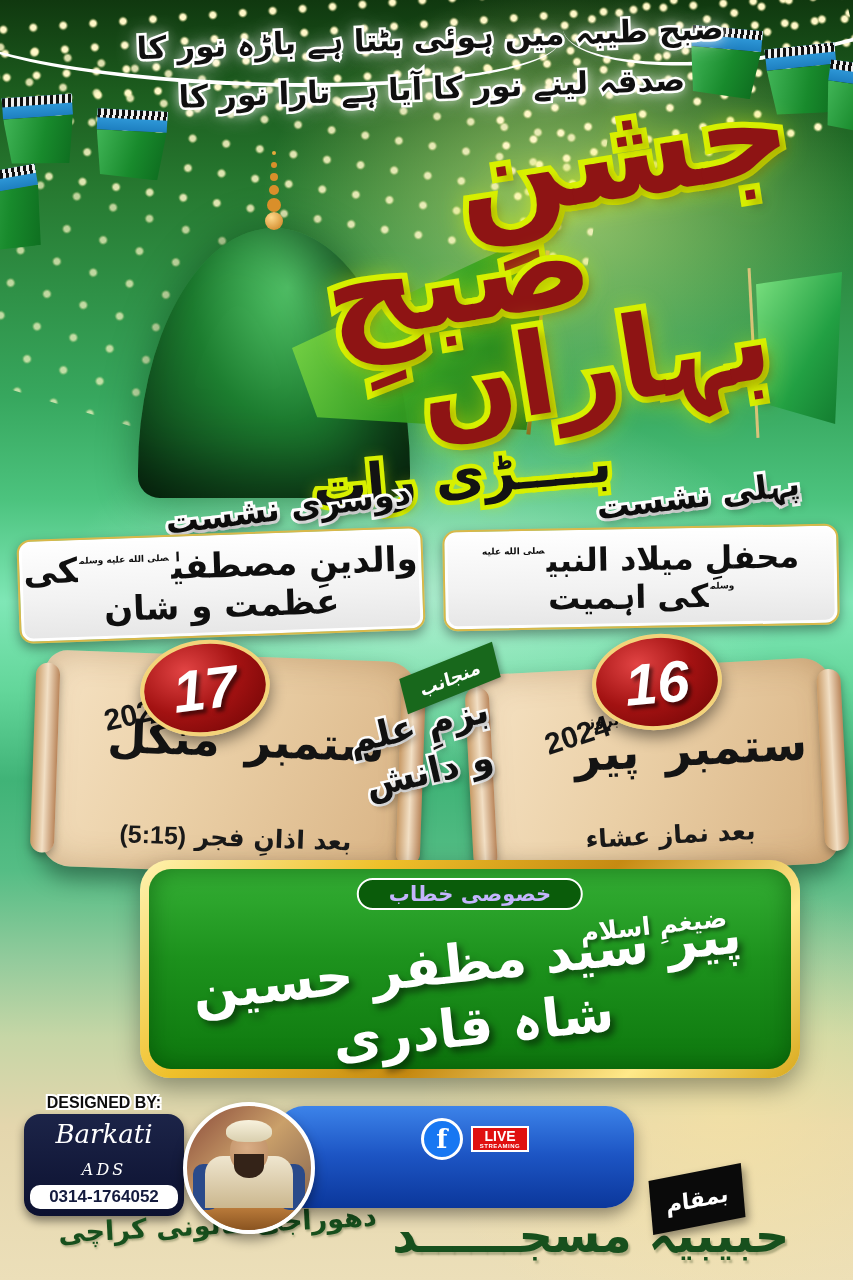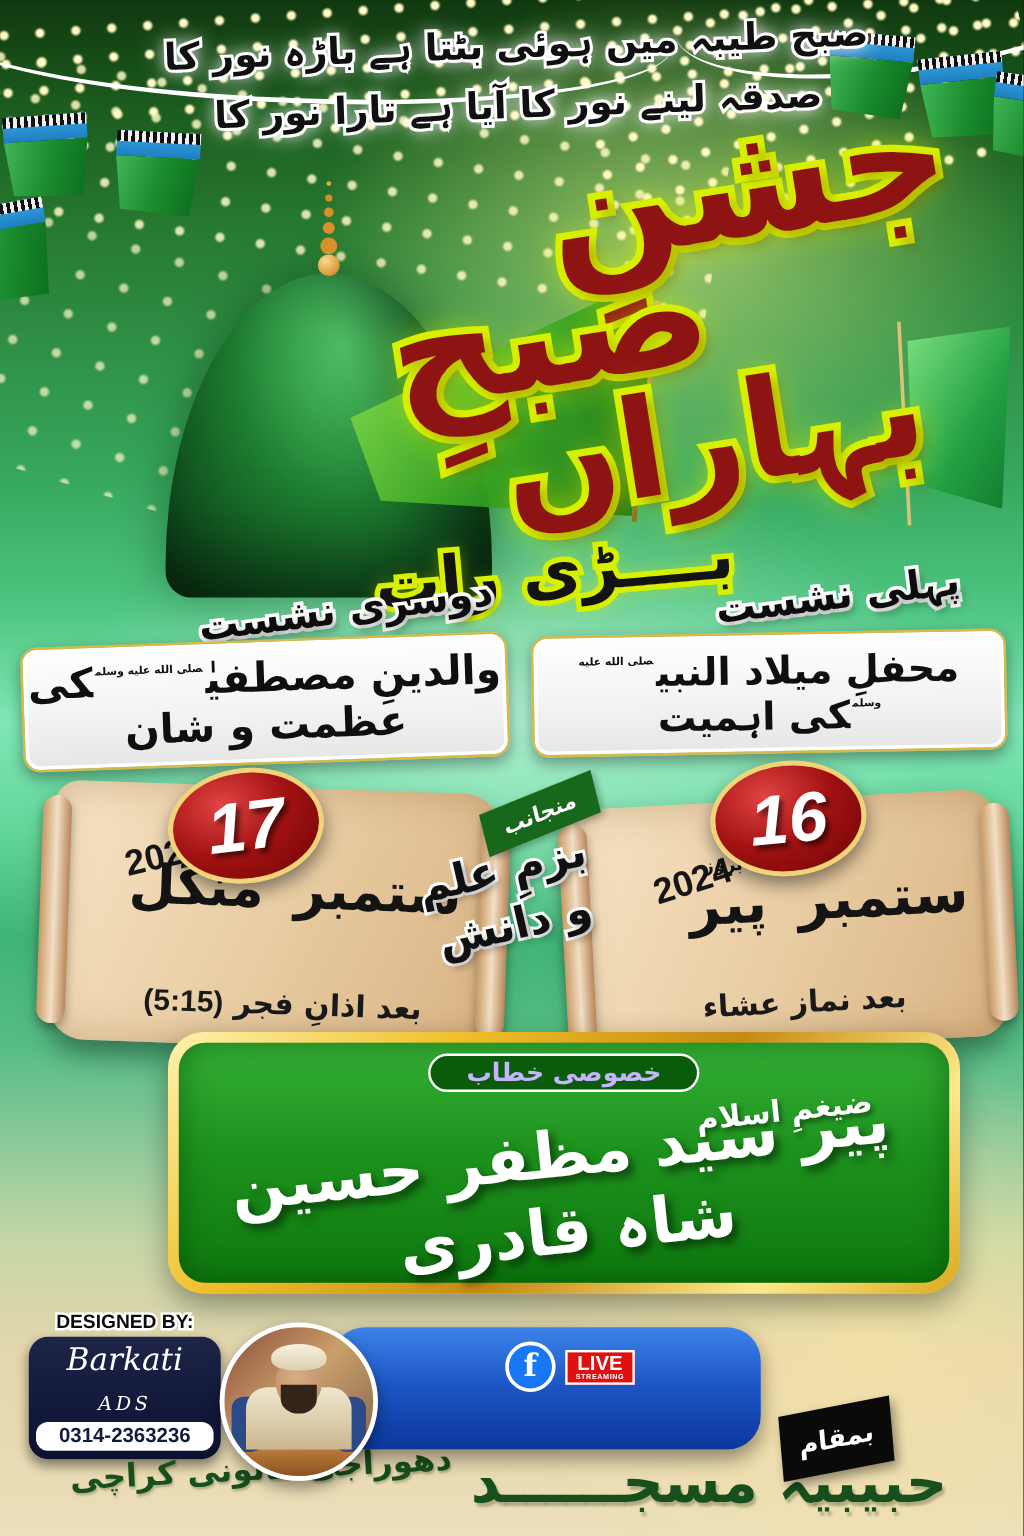"LIVE" .live-word { font-size: 17px -> 14px }
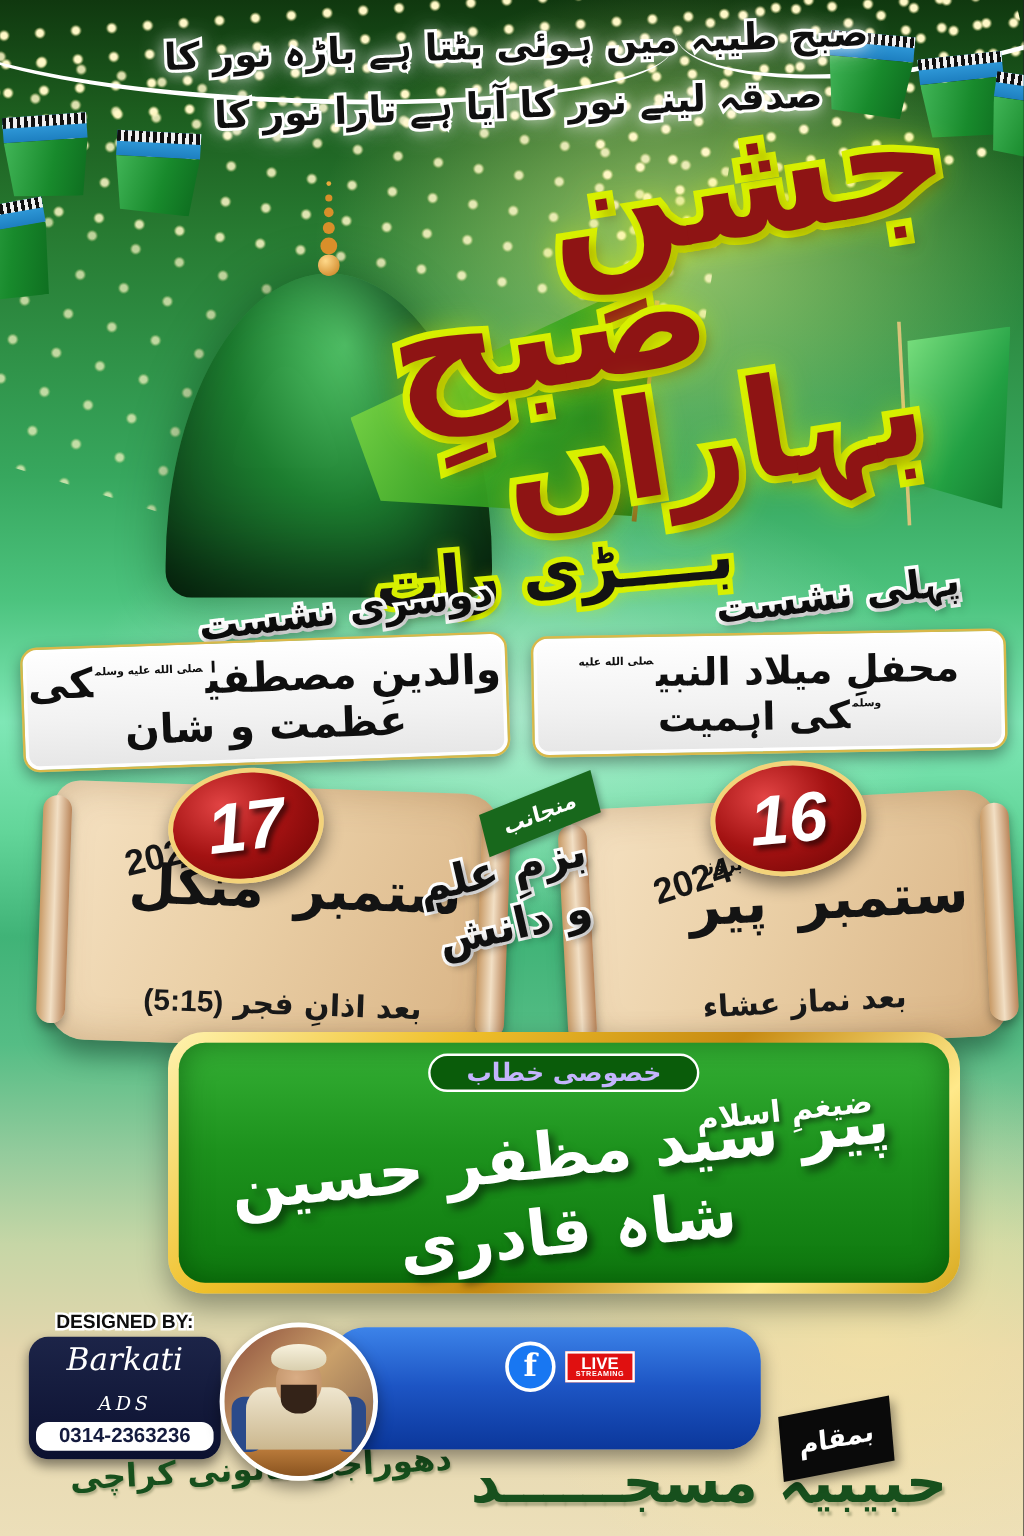"0314-2363236" div.designer-phone { text: 0314-2363236 -> 0314-1764052 }
